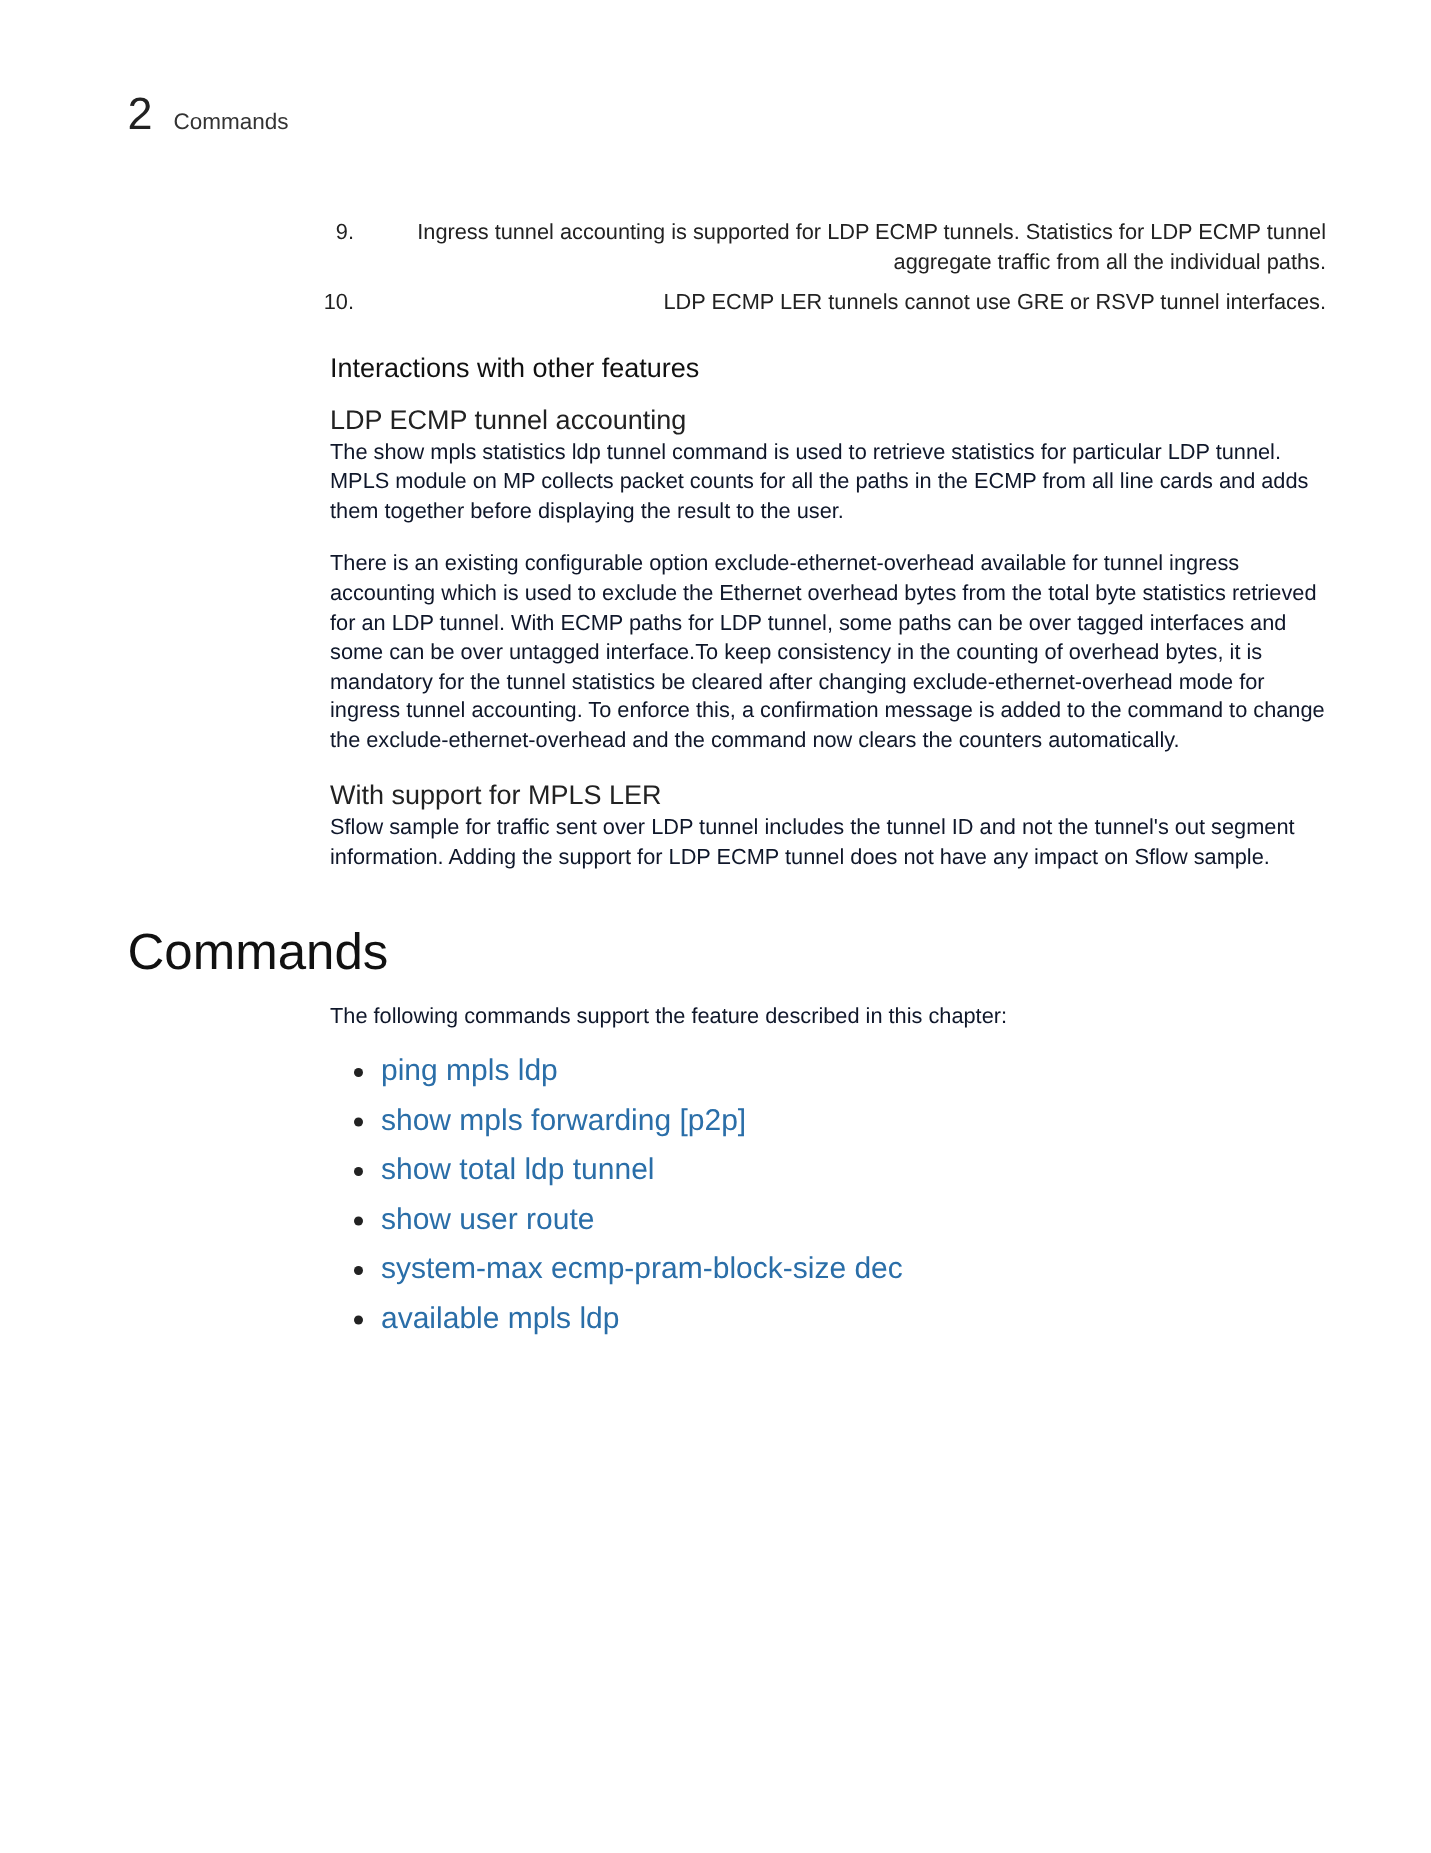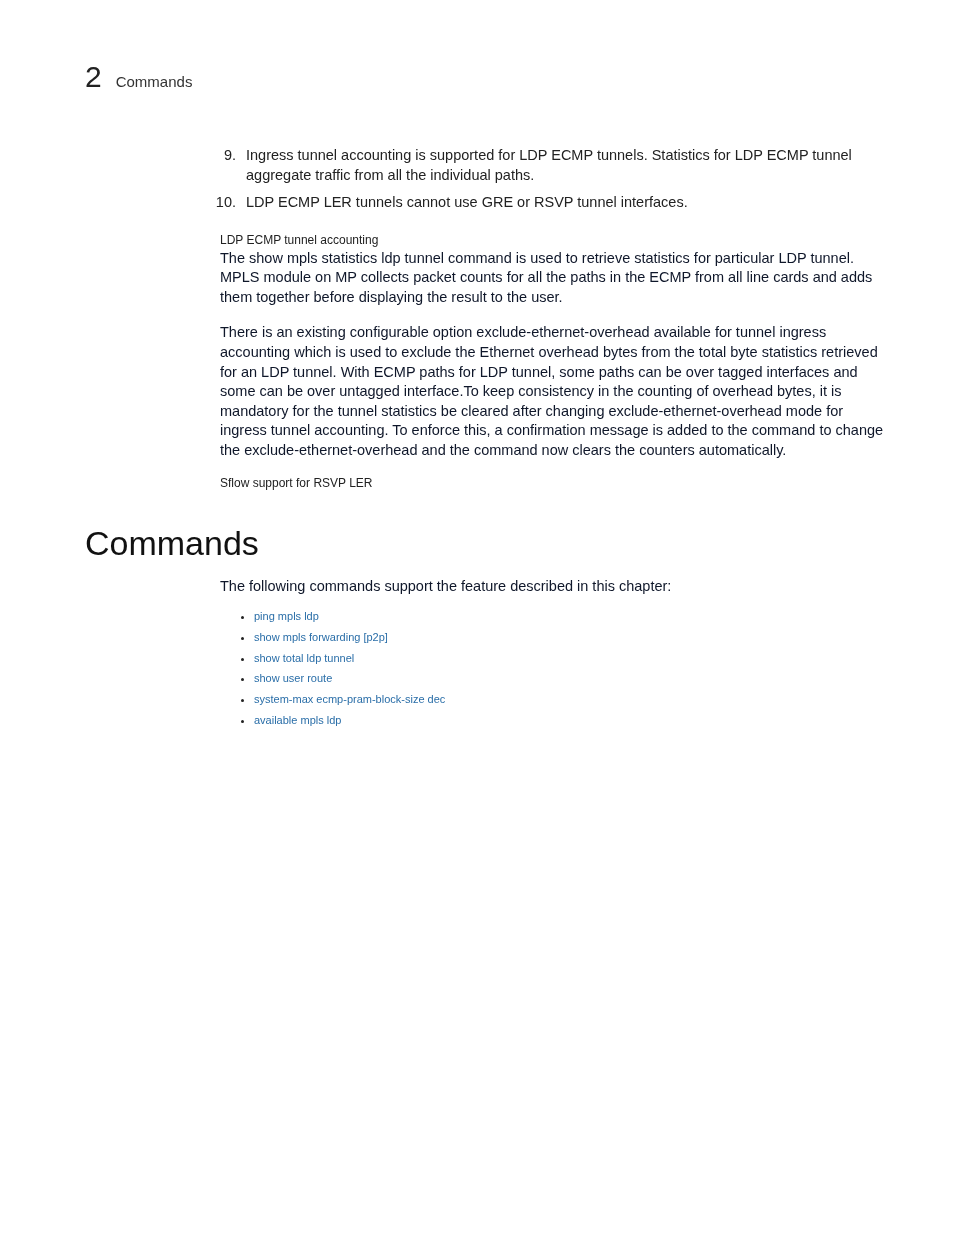"Ingress tunnel accounting is supported" ol.numlist li { text-align: none -> right }
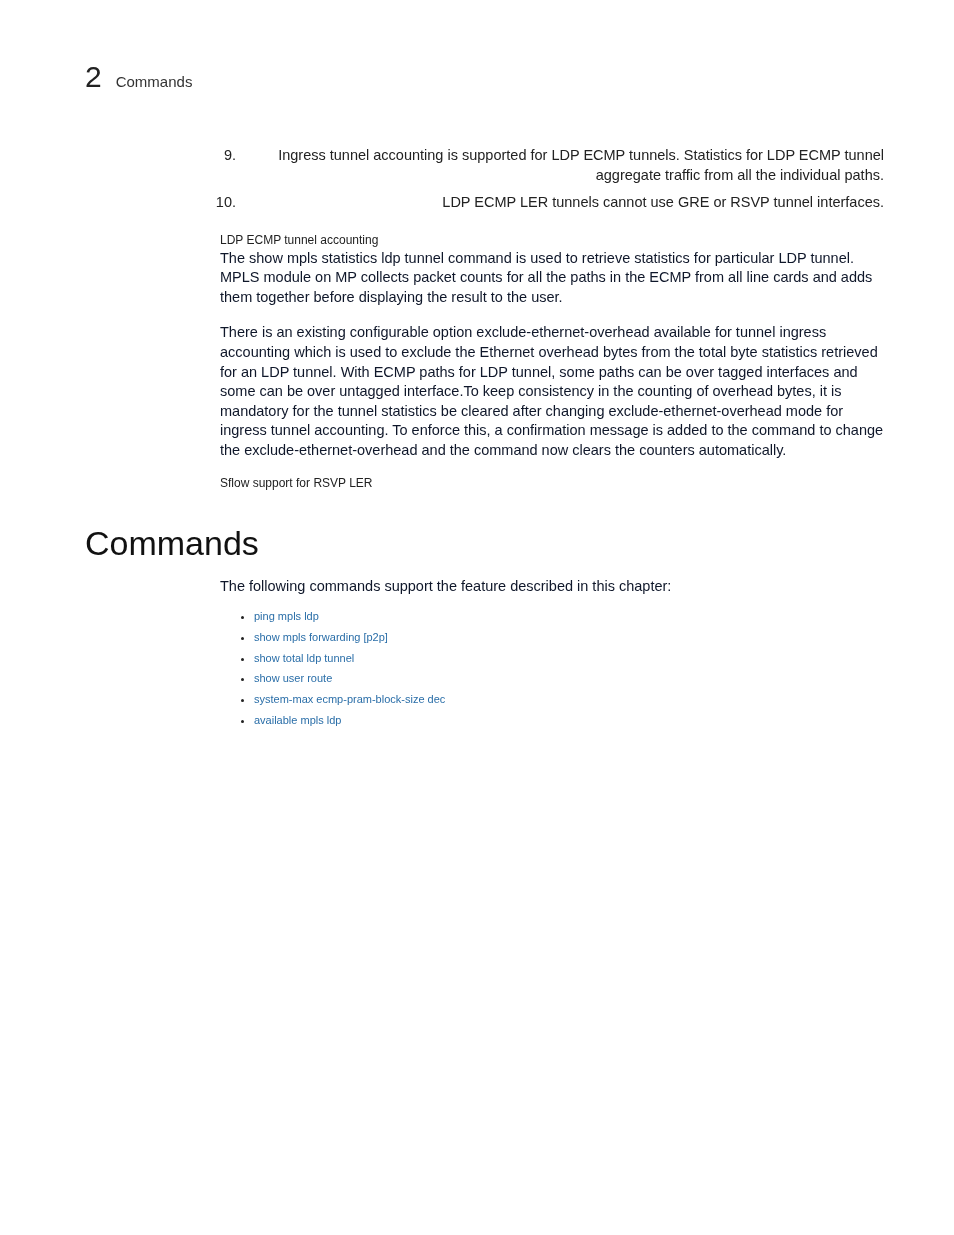"Interactions with other features" div.subhead { html: none -> <div>Interactions with other features</div> }
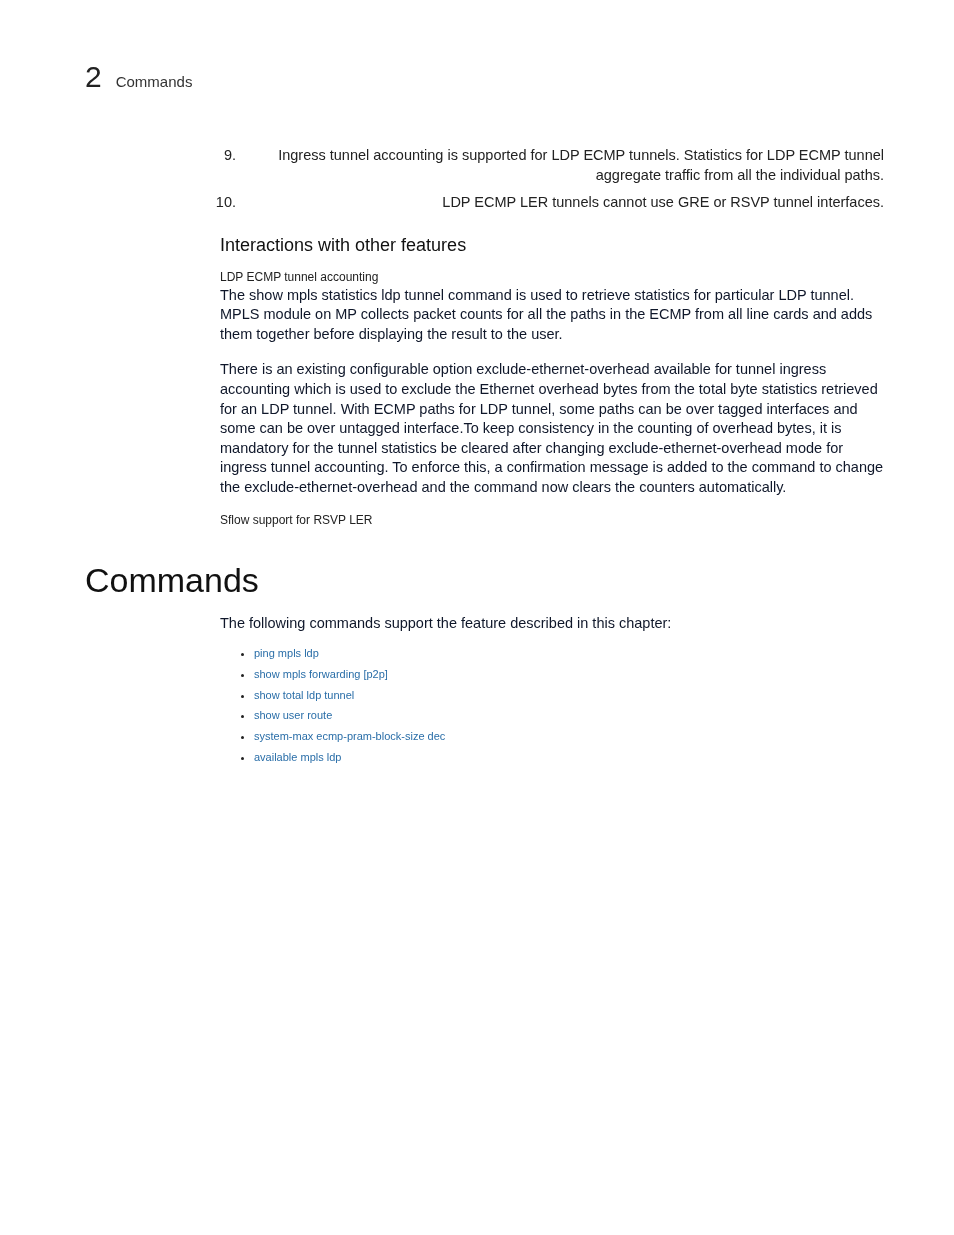"LDP ECMP tunnel accounting" .para-title { font-size: 12px -> 18px }
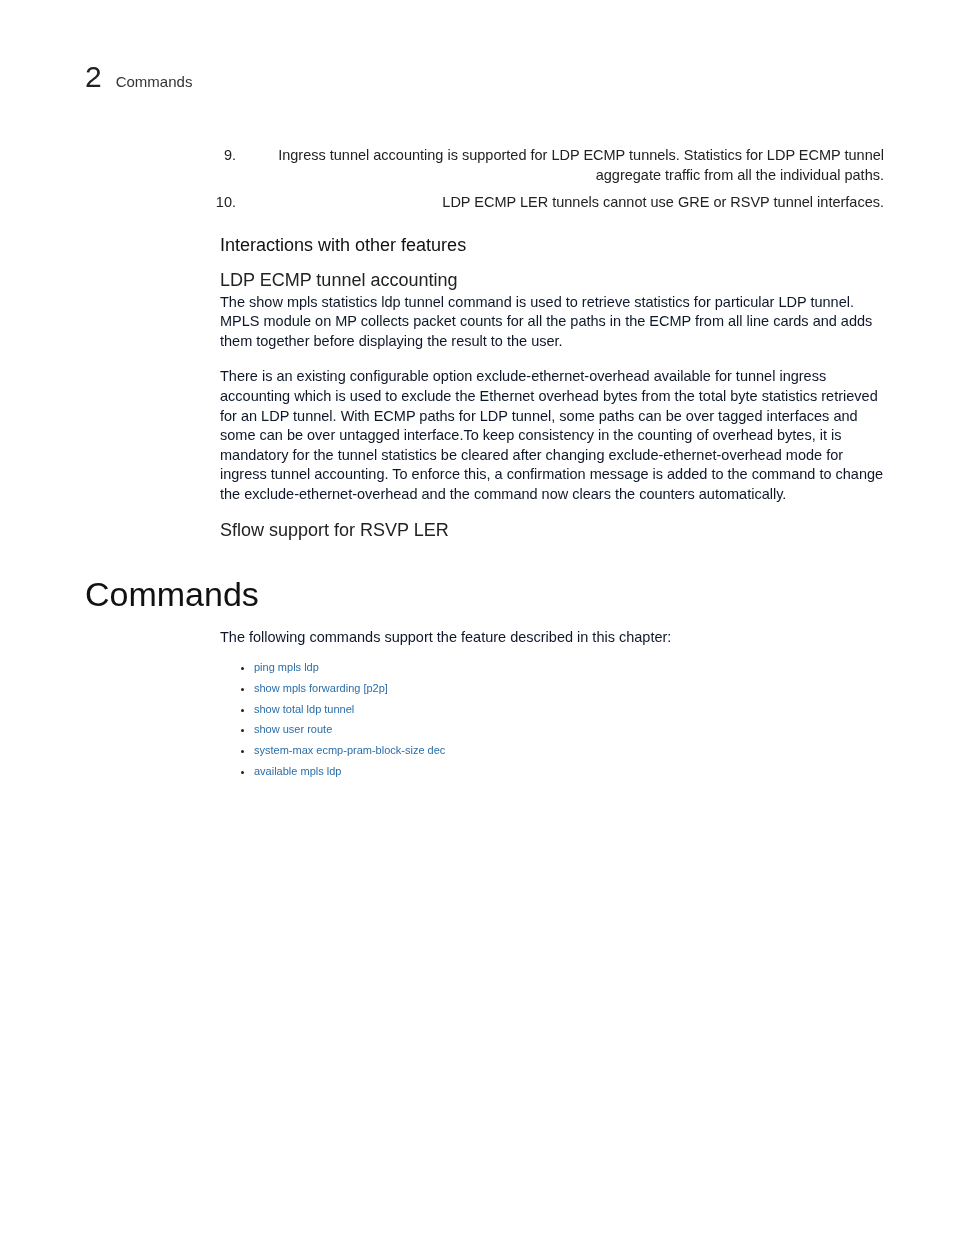"Sflow support for RSVP LER" div.para-title { text: Sflow support for RSVP -> With support for MPLS }
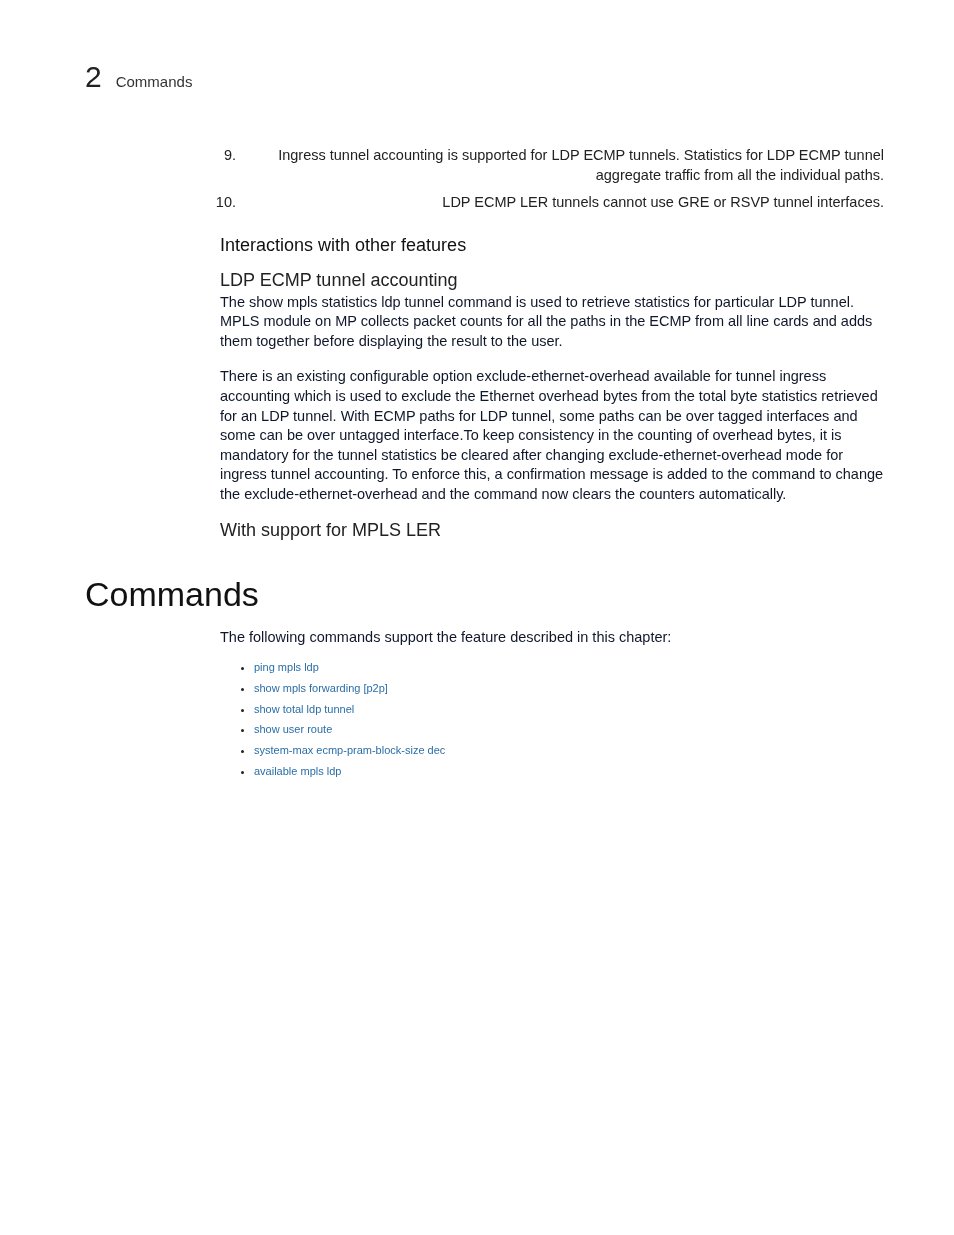"Sflow sample for traffic sent" p.para { html: none -> <p>Sflow sample for traffic sent over LDP tunnel includes the tunnel ID and not the tunnel's out segment information. Adding the support for LDP ECMP tunnel does not have any impact on Sflow sample.</p> }
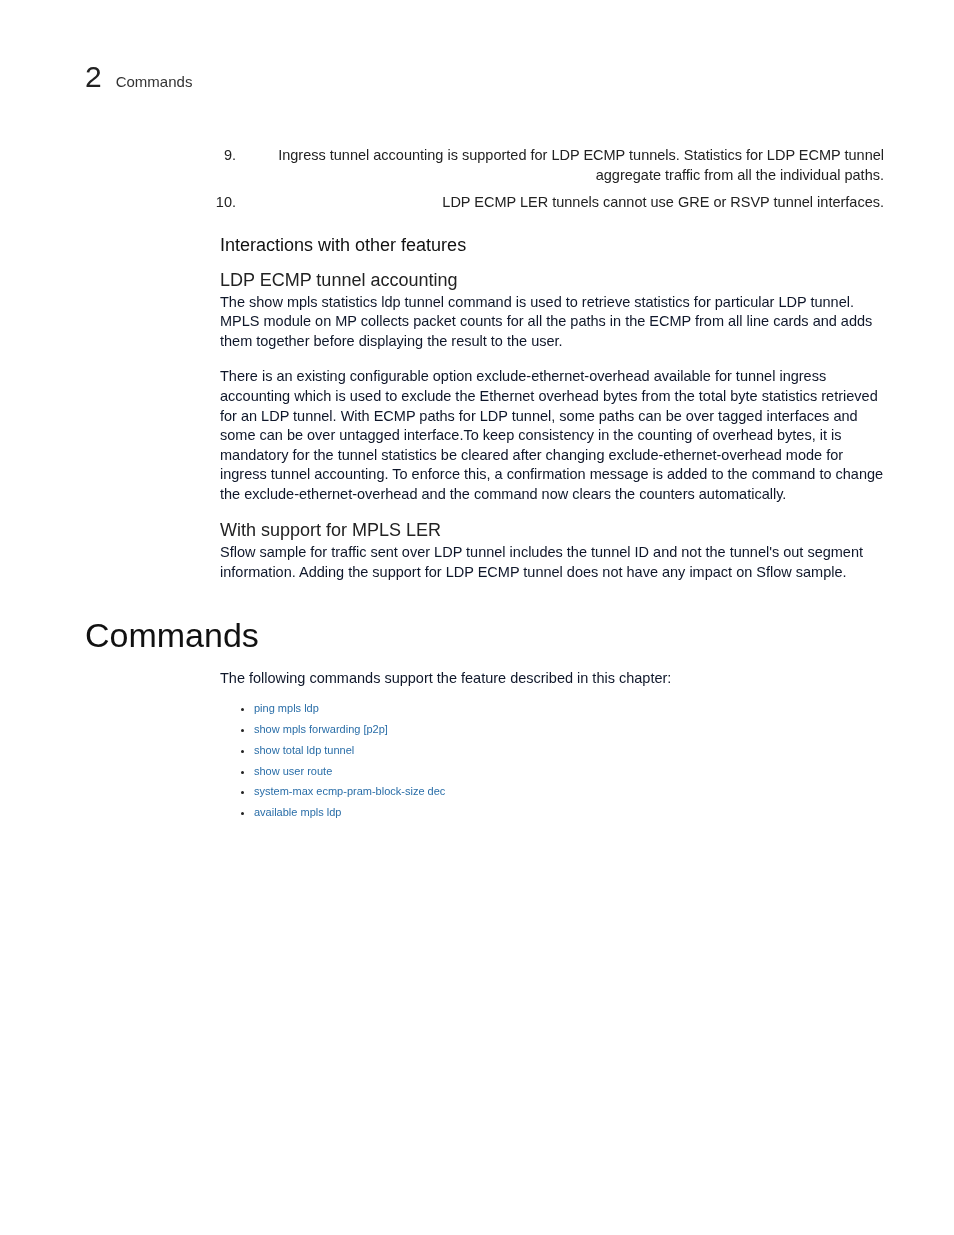"ping mpls ldp" ul.bullets { font-size: 11px -> 20px }
